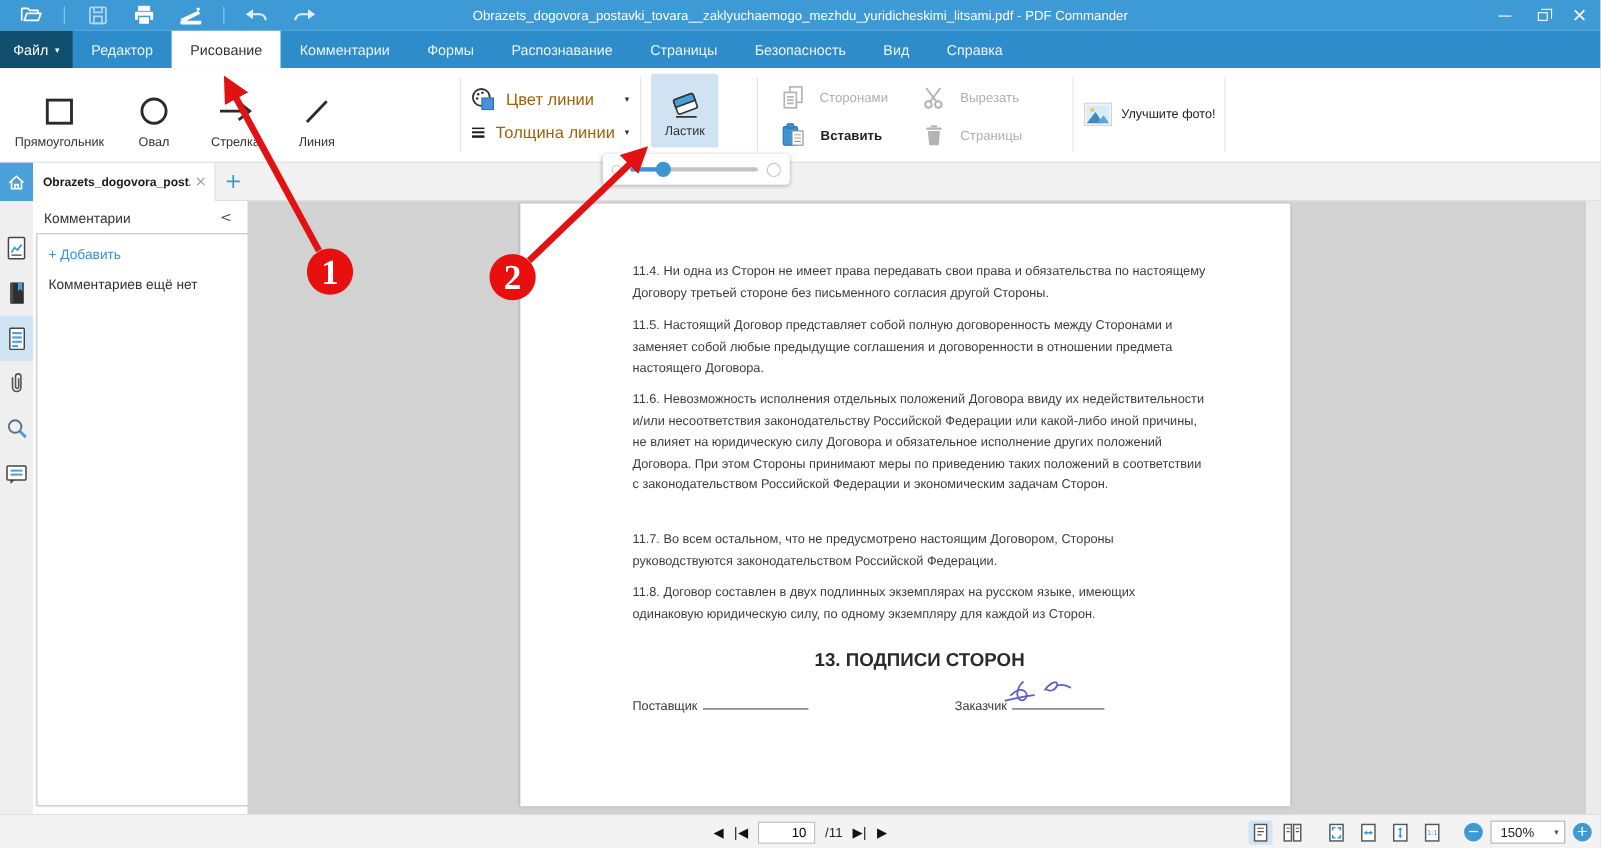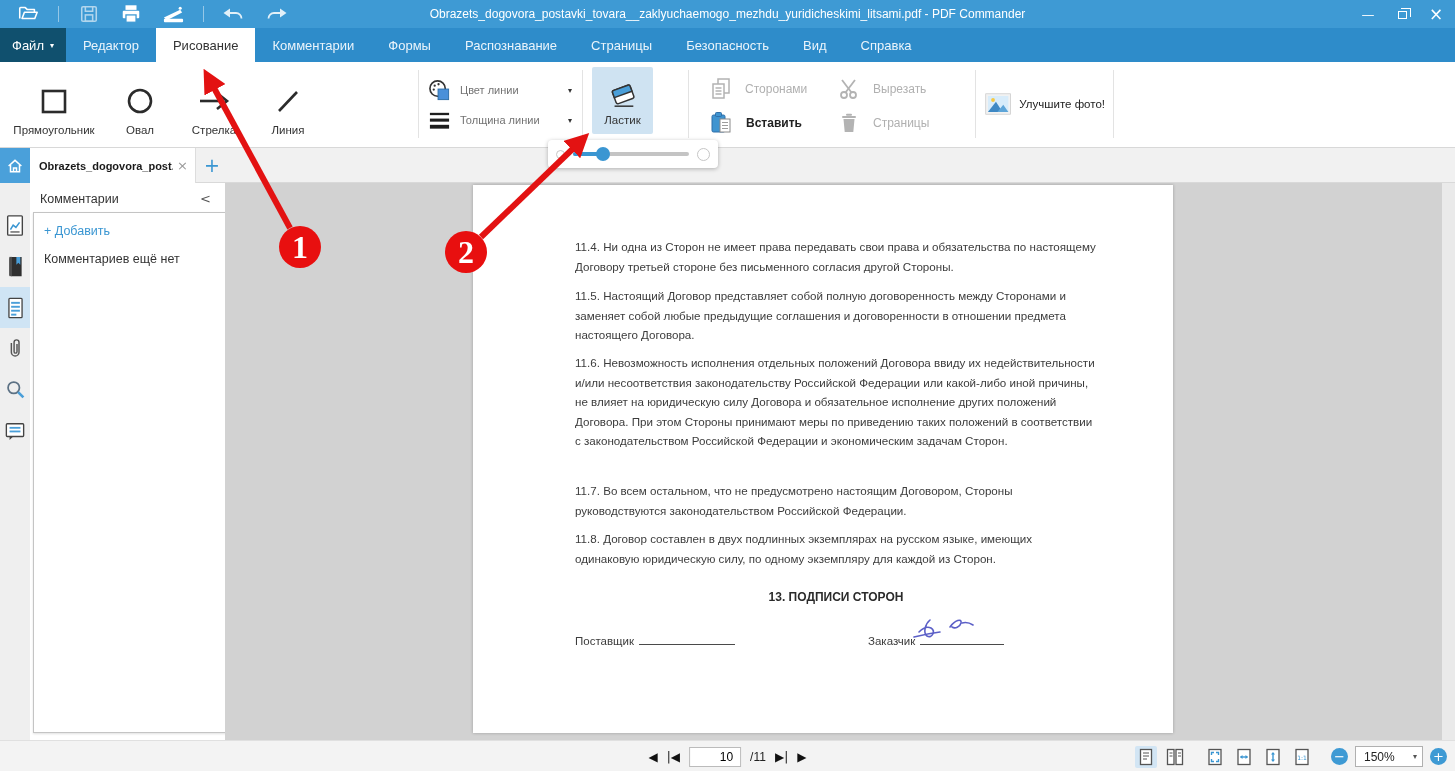"Цвет линии" .ls-label { color: #737373 -> #a16207; font-size: 11px -> 15px }
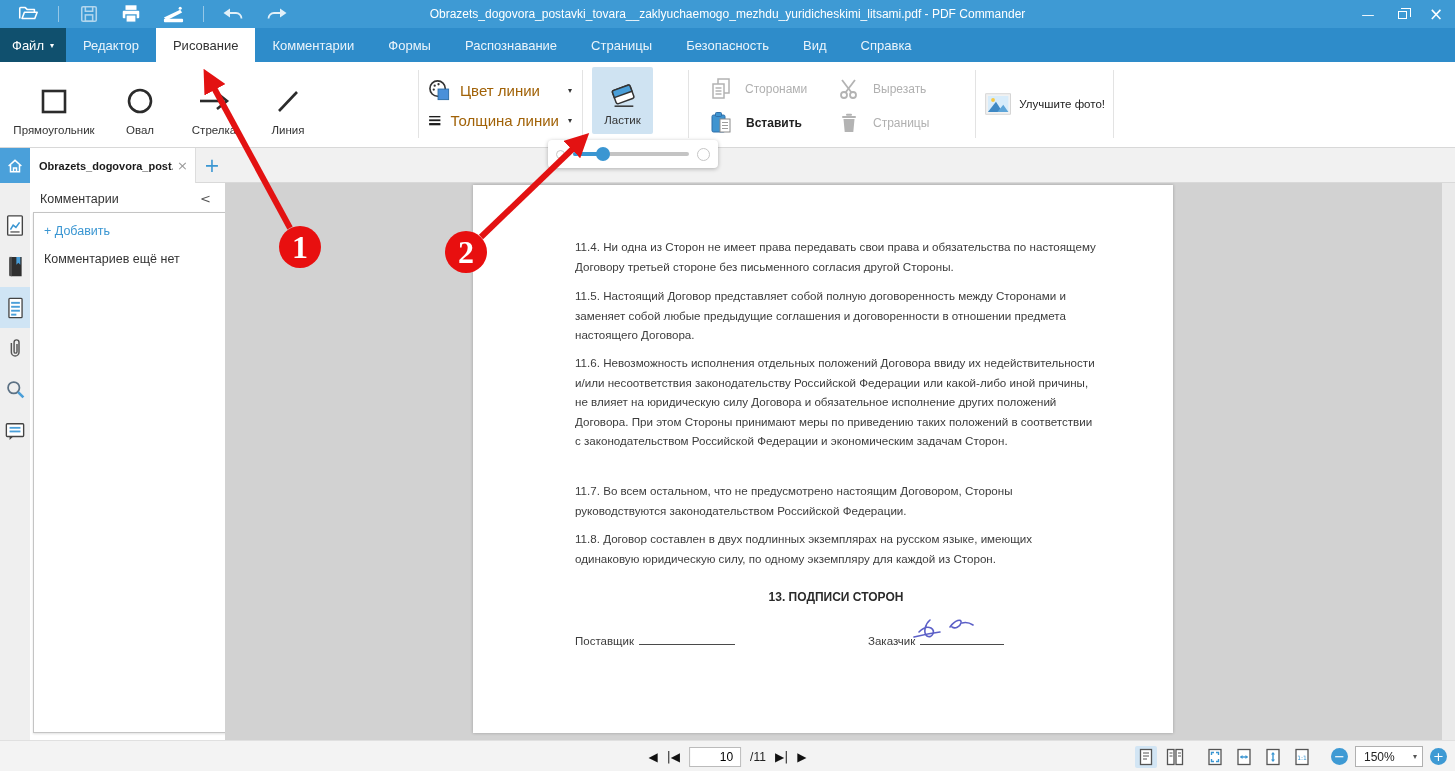"13. ПОДПИСИ СТОРОН" .doc-heading { font-size: 12px -> 17px }
